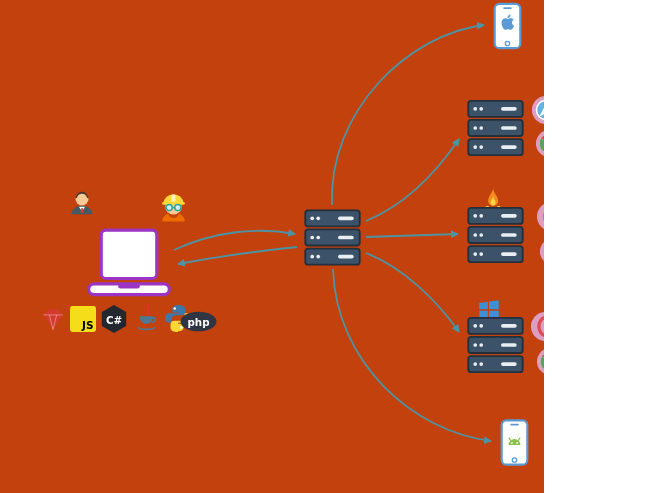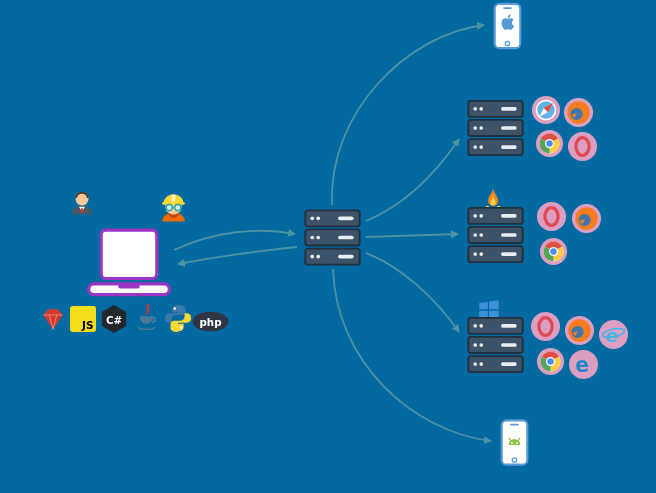"JS" .canvas { background: #0369a1 -> #c2410c; width: 656px -> 544px }
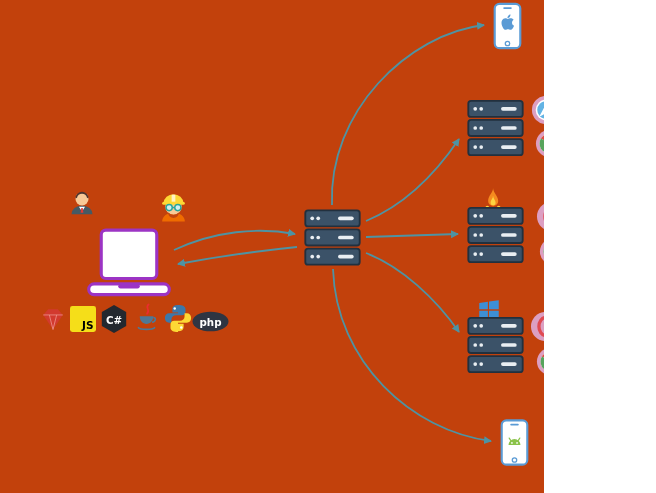"php" div.abs { left: 192px -> 180px }
